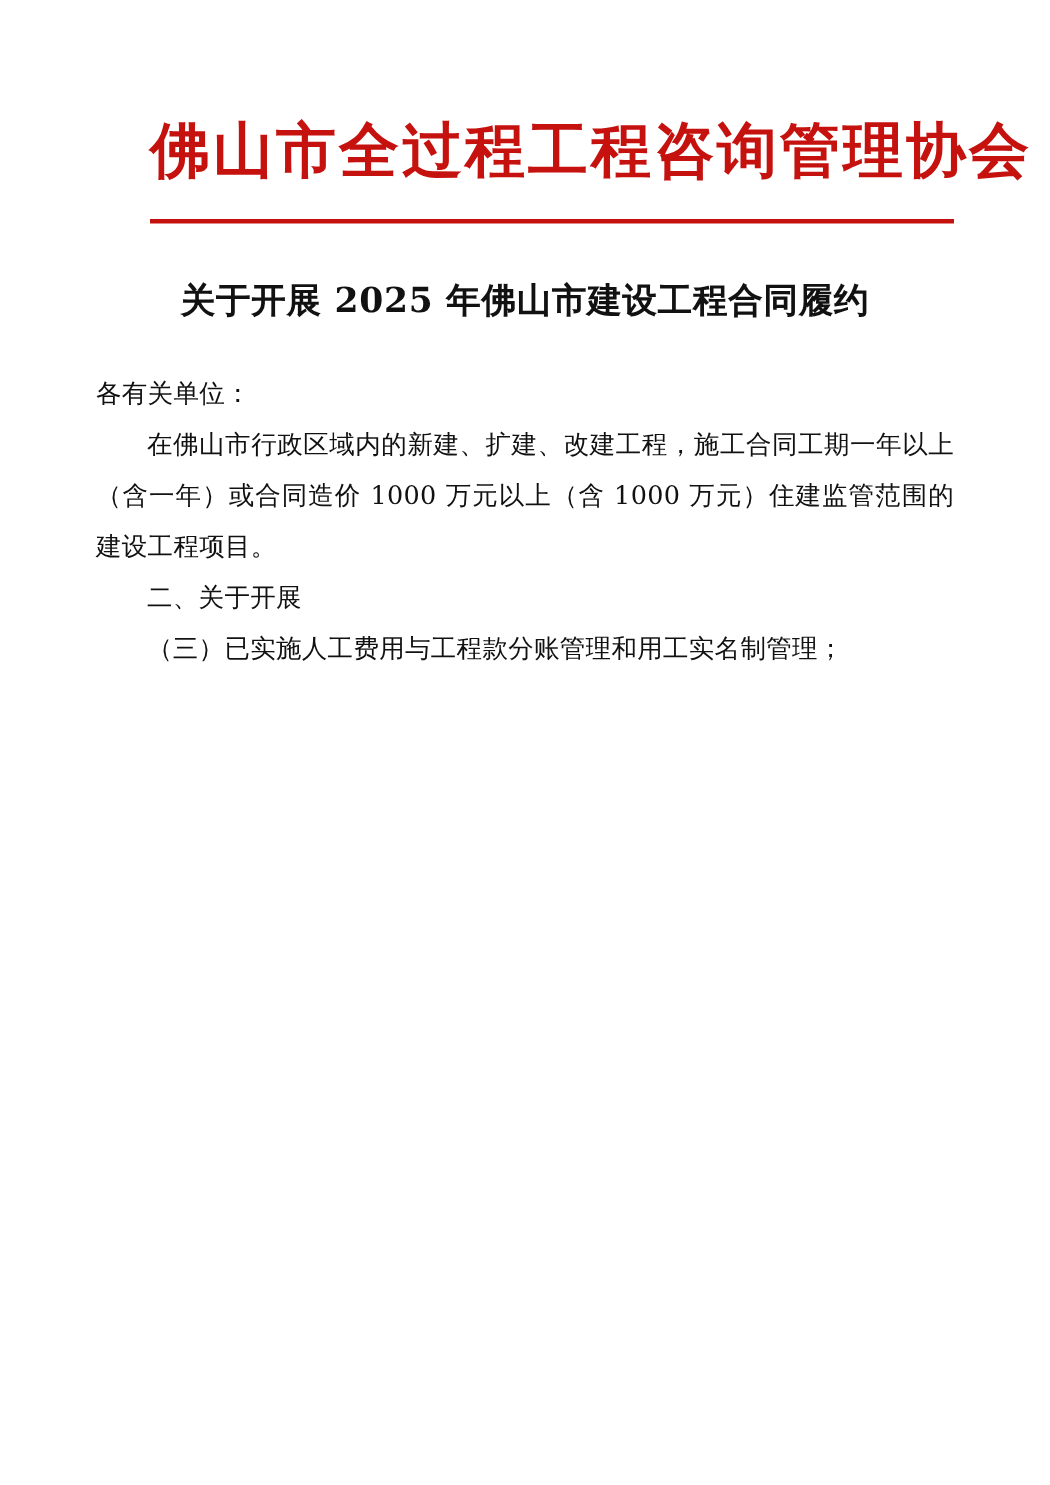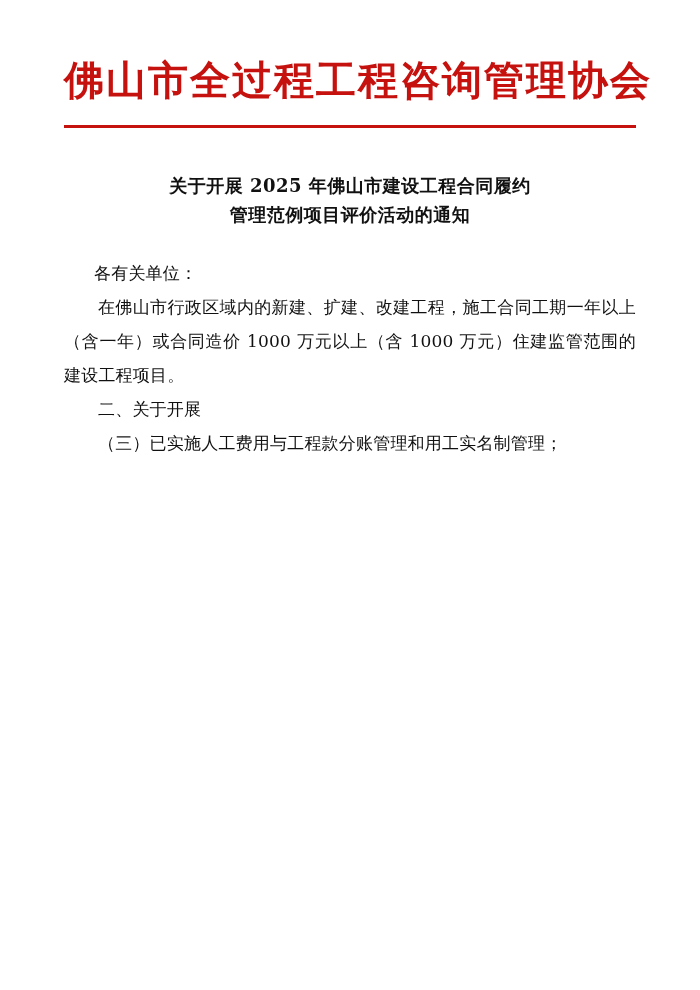"佛山市全过程工程咨询管理协会" .letterhead { margin-left: none -> 36px; padding-top: 57px -> 78px }
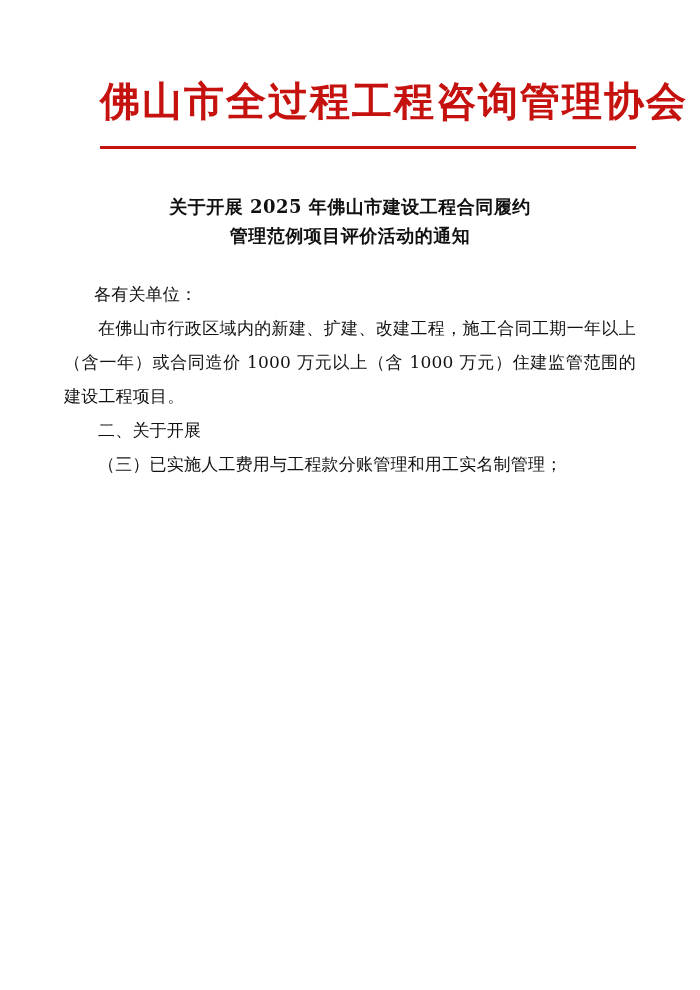"关于开展 2025 年佛山市建设工程合同履约" .doc-title { font-size: 18px -> 23px; margin-top: 44px -> 34px }
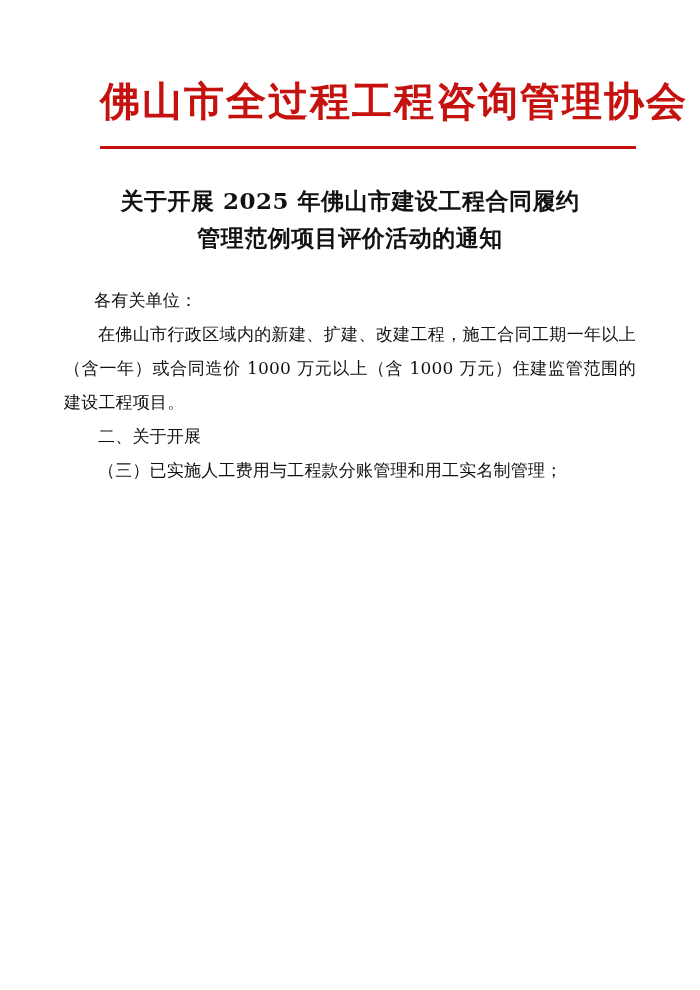"管理范例项目评价活动的通知" div { html: <div>管理范例项目评价活动的通知</div> -> none }
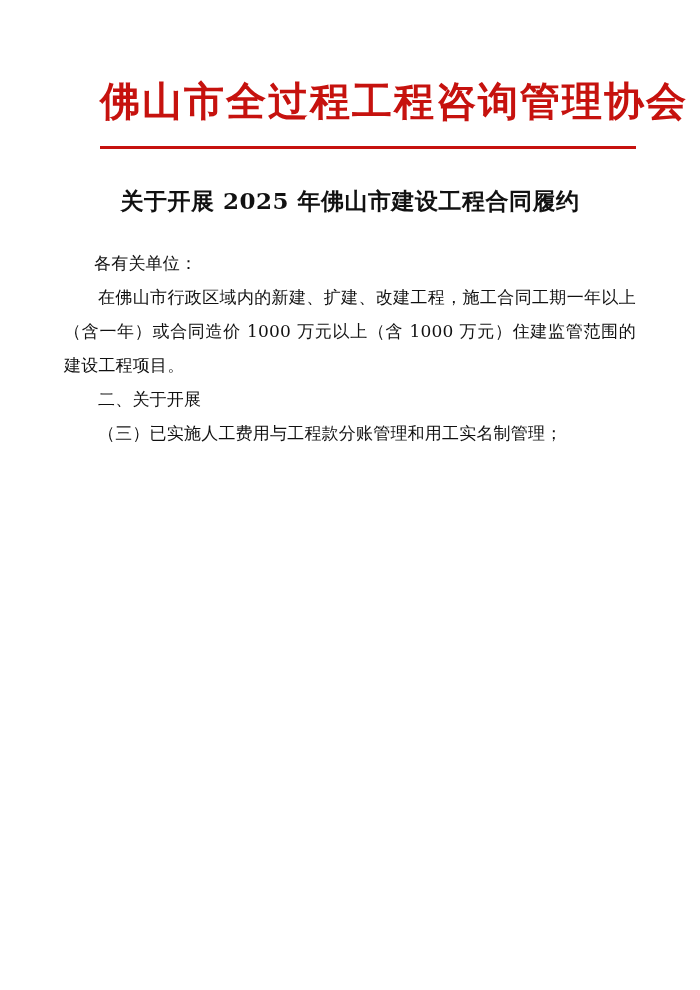"各有关单位：" .para.noindent { margin-left: 30px -> none }
